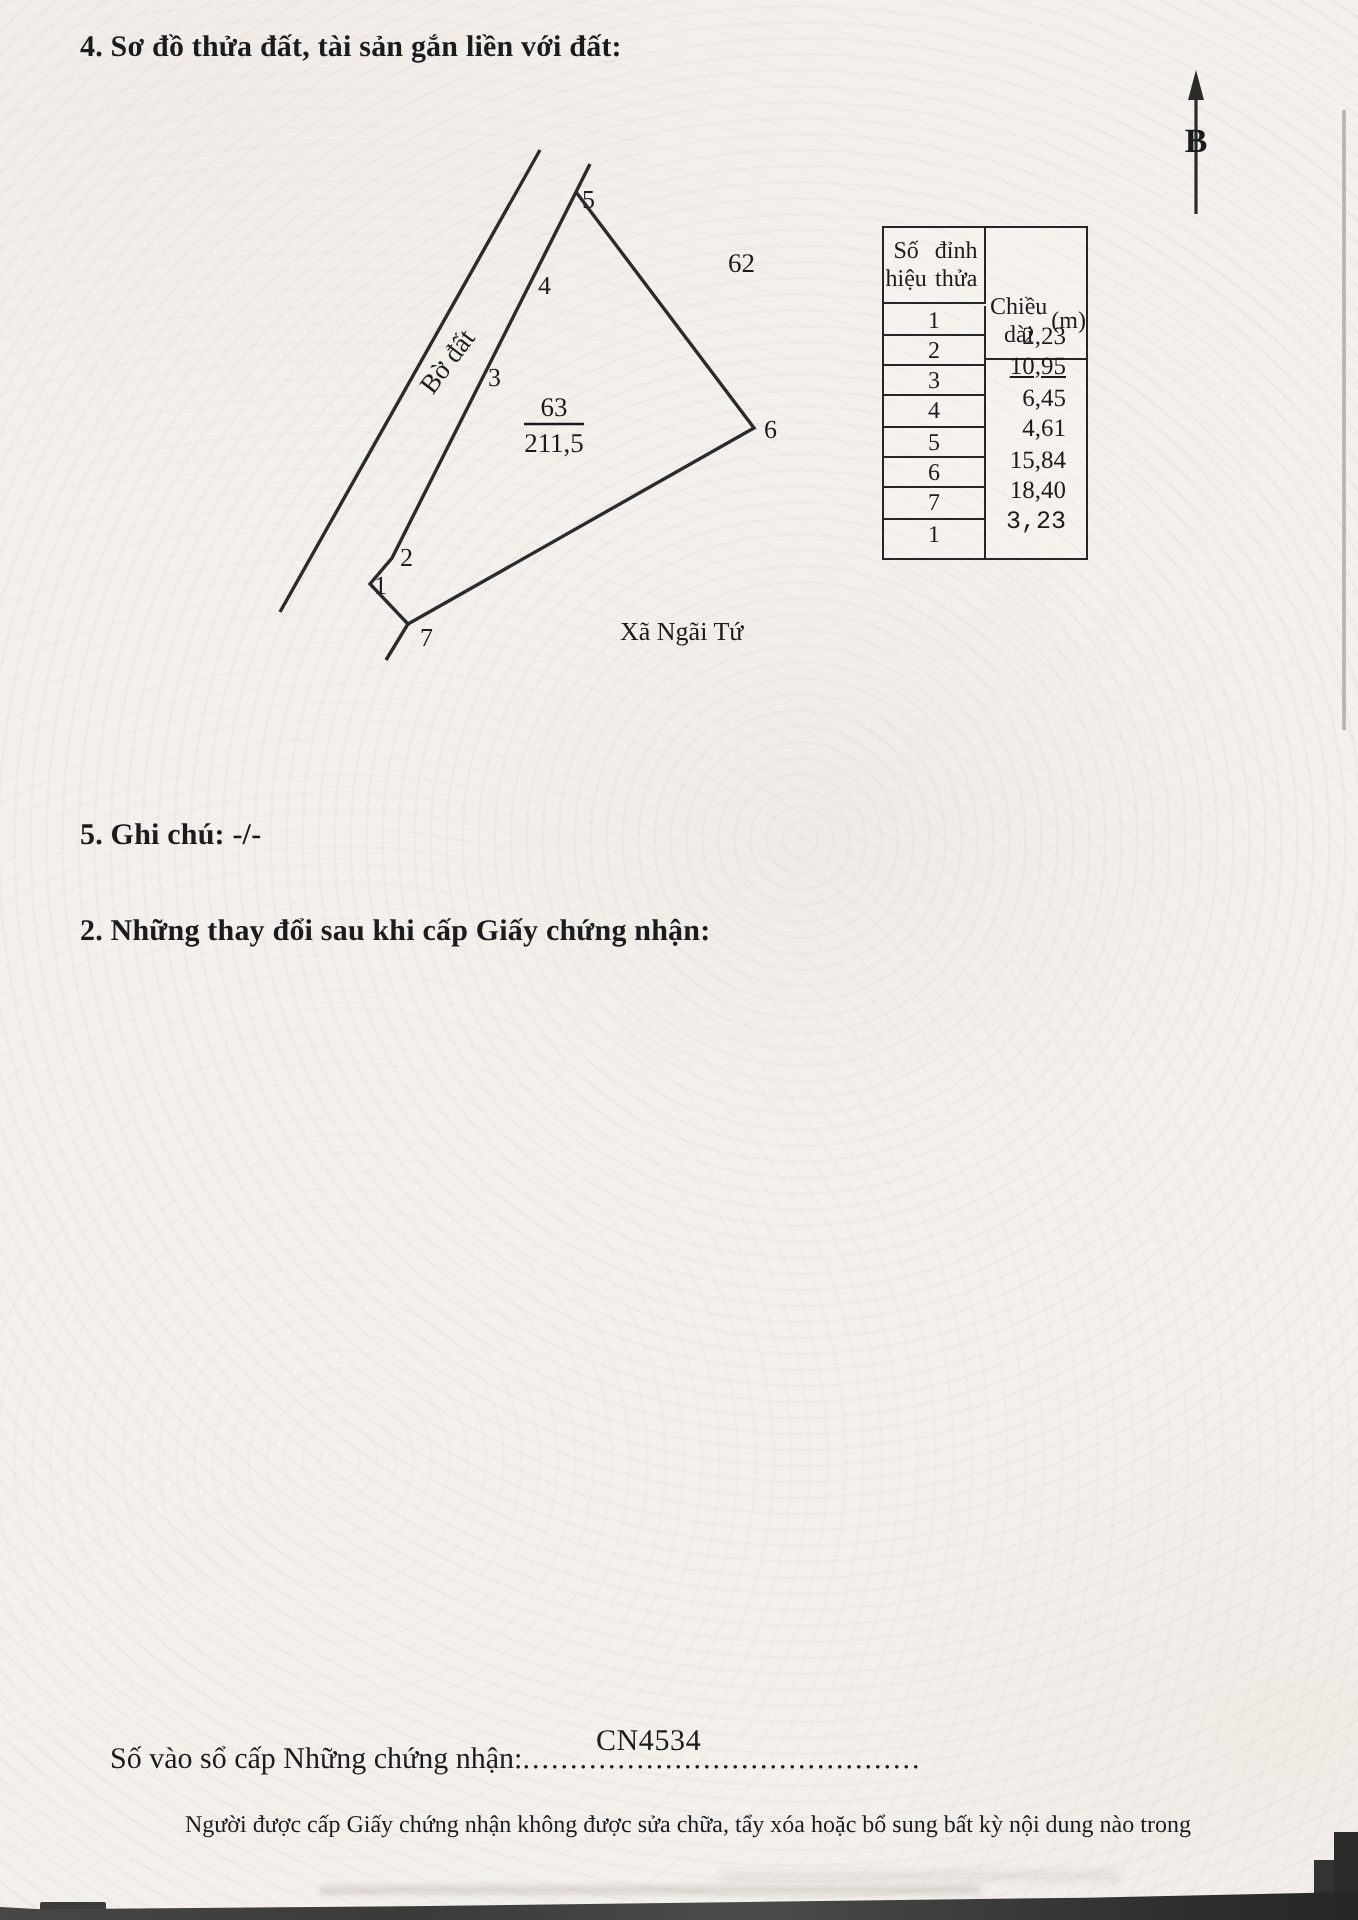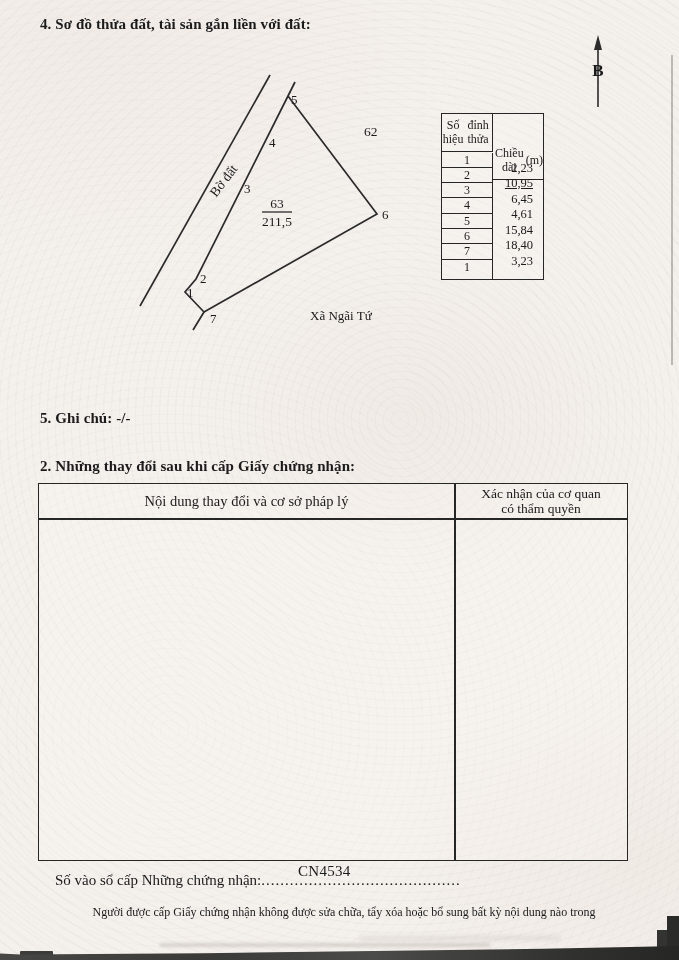"3,23" div.vval { font-family: none -> Liberation Mono, monospace }
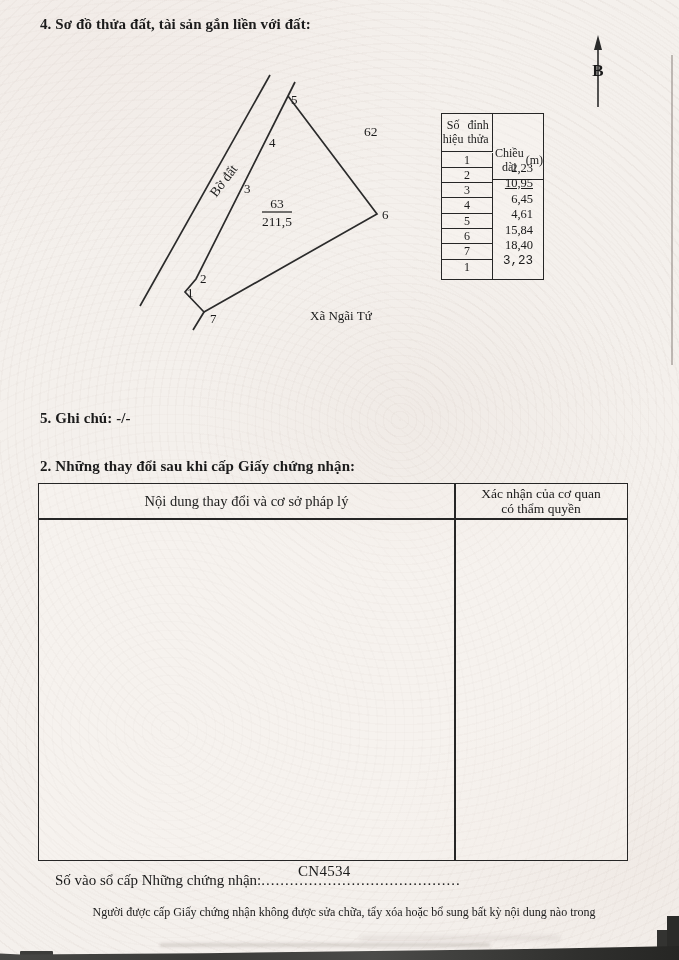"Nội dung thay đổi và" div.abs { html: <div> <div></div> <div></div> <div>Nội dung thay đổi và cơ sở pháp lý</div> <div> <span>Xác nhận của cơ quan</span> <span>có thẩm quyền</span> </div> </div> -> none }
